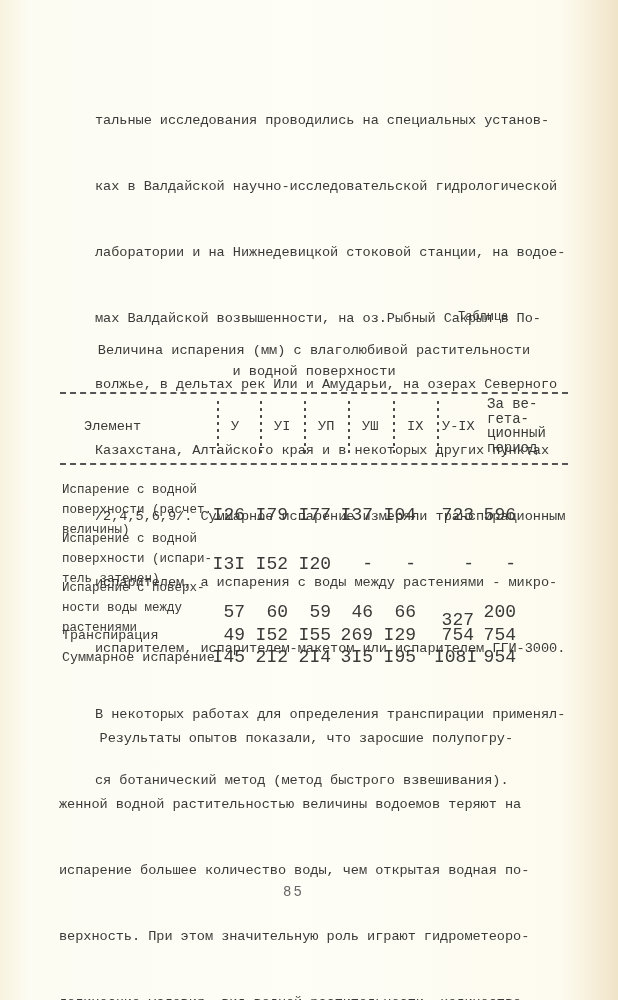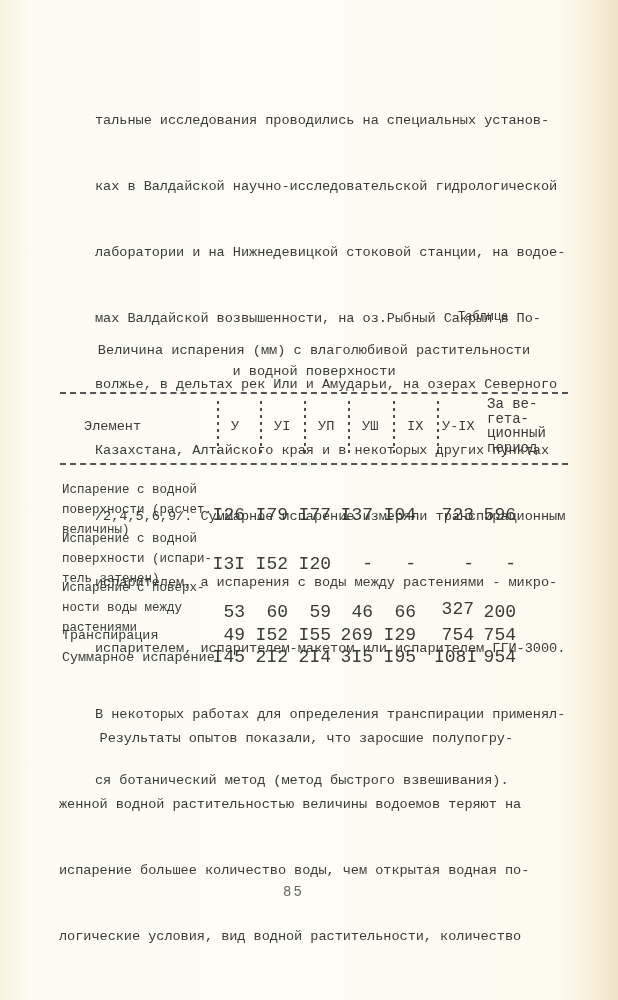"53" span.v { text: 53 -> 57 }
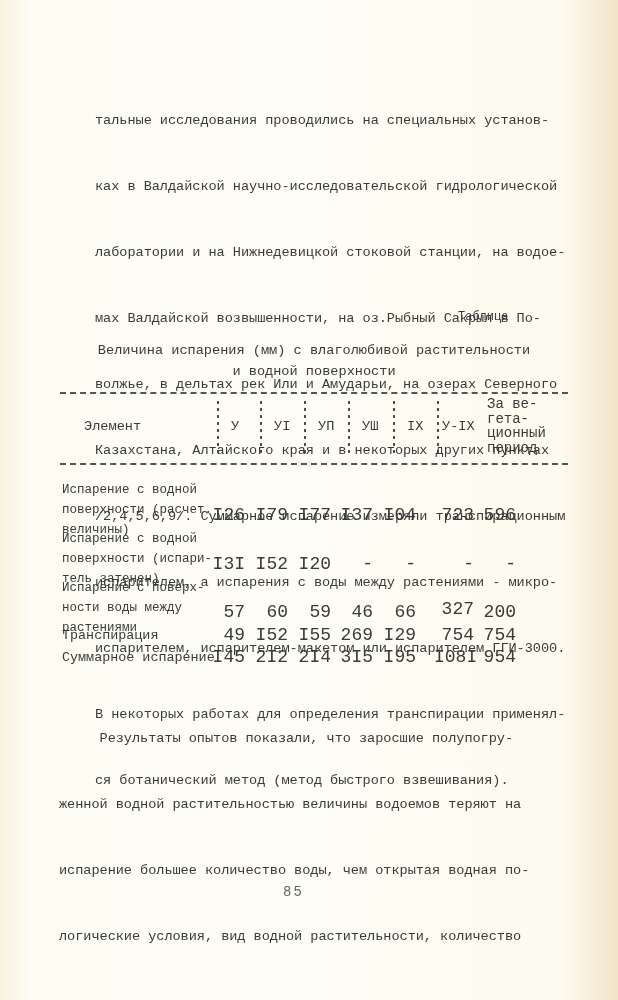"327" span.v { top: 21px -> 32px }
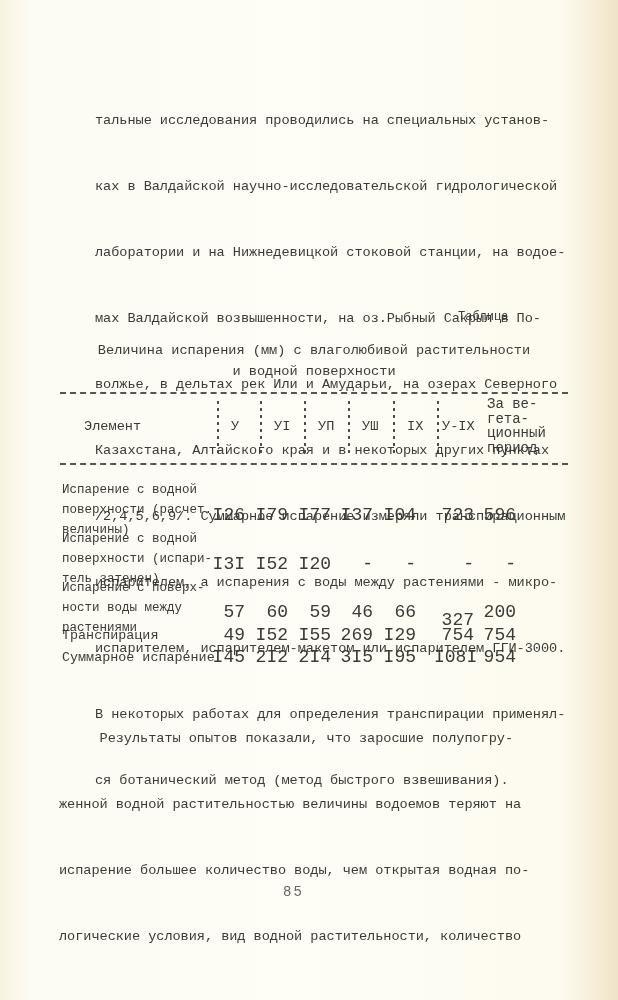"верхность. При этом значительную роль" div { html: none -> <div>верхность. При этом значительную роль играют гидрометеоро-</div> }
